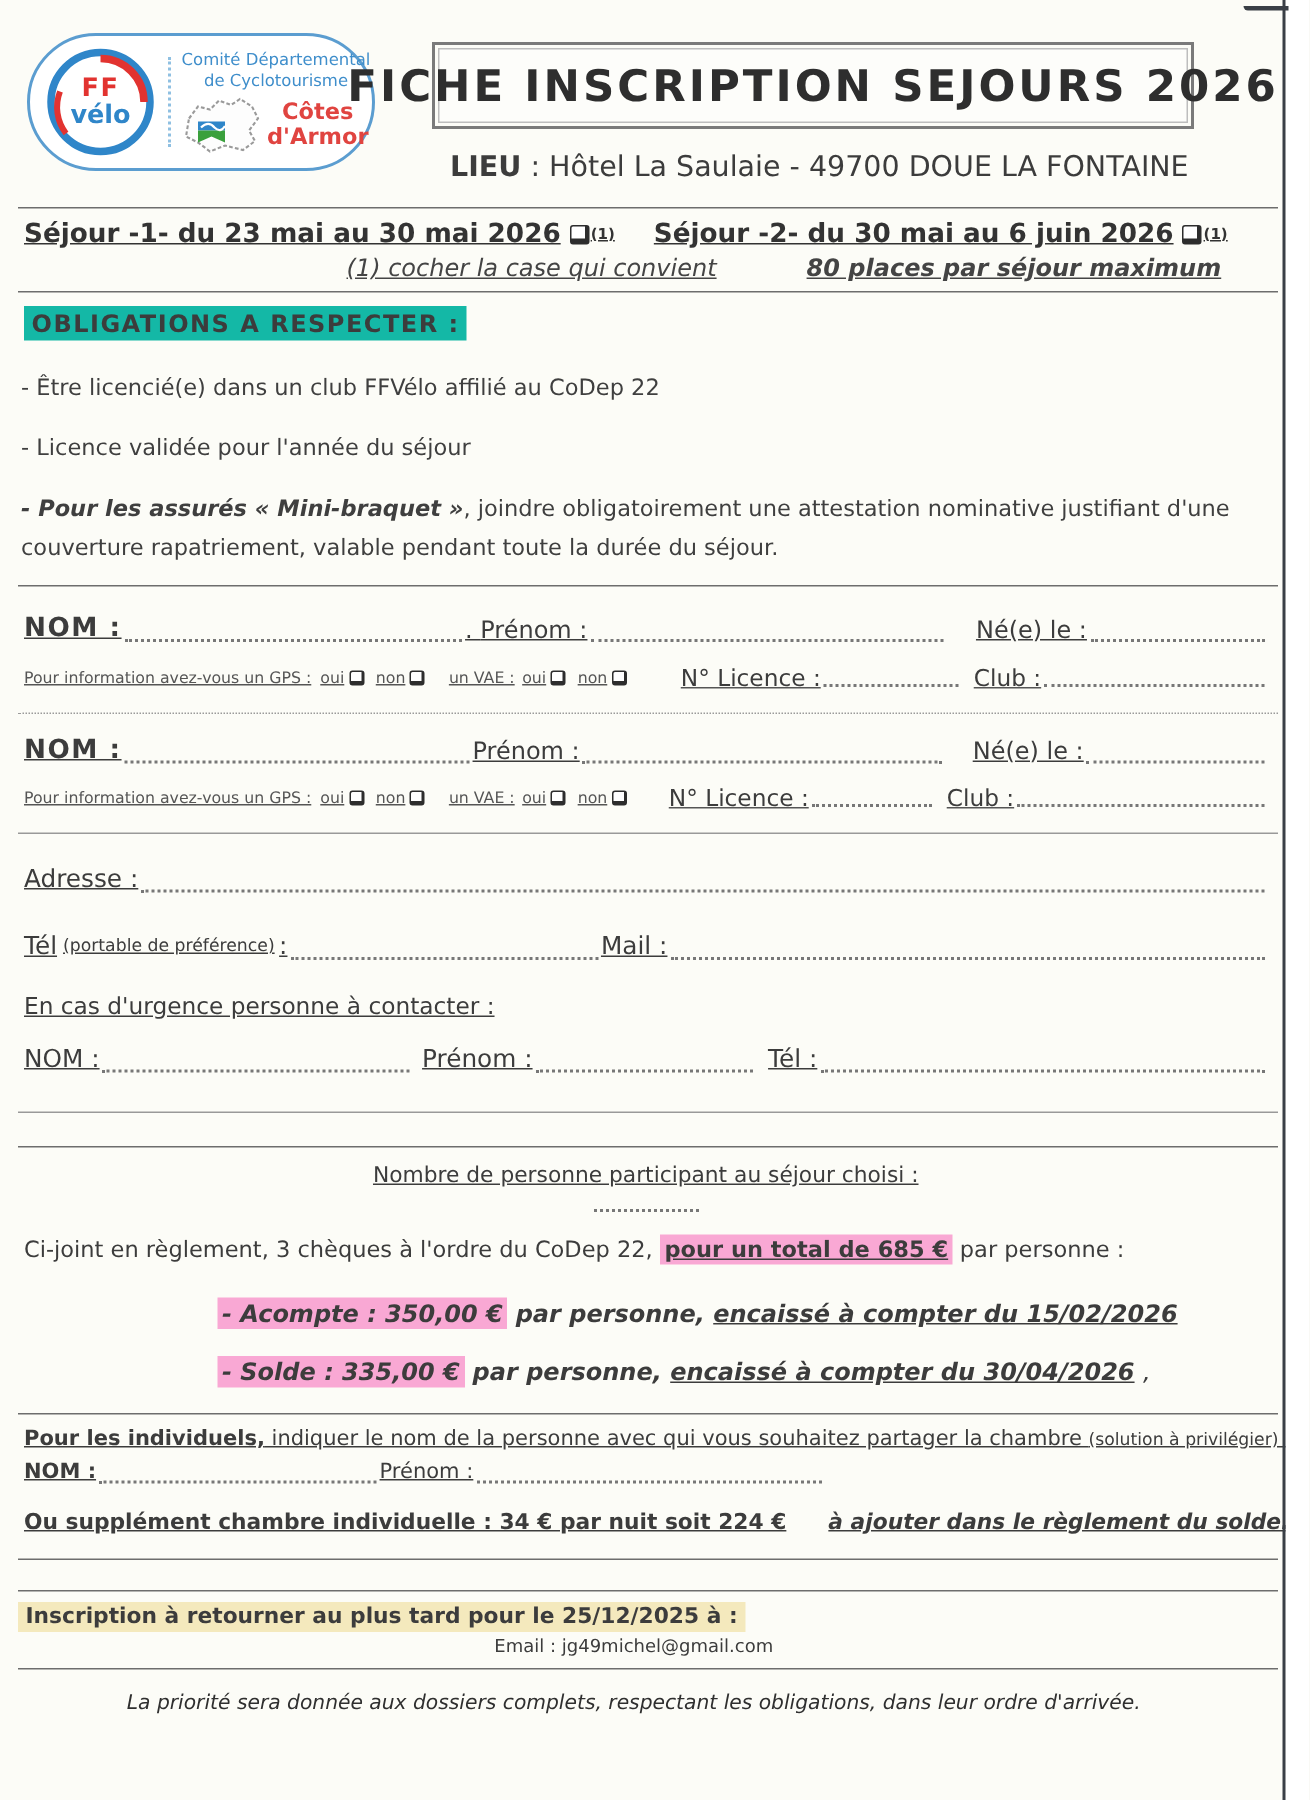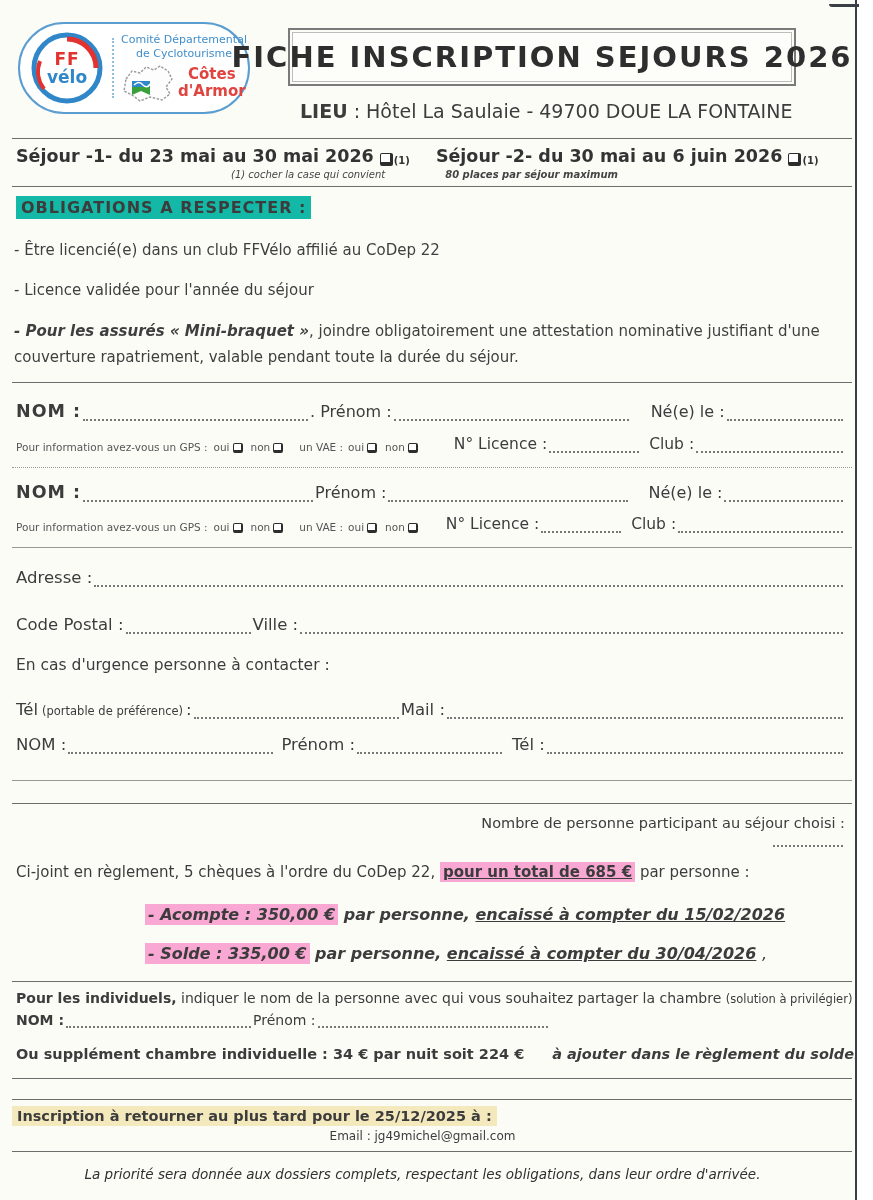"Séjour -1- du 23 mai" .row { align-items: flex-end -> center; text-decoration: none -> underline }
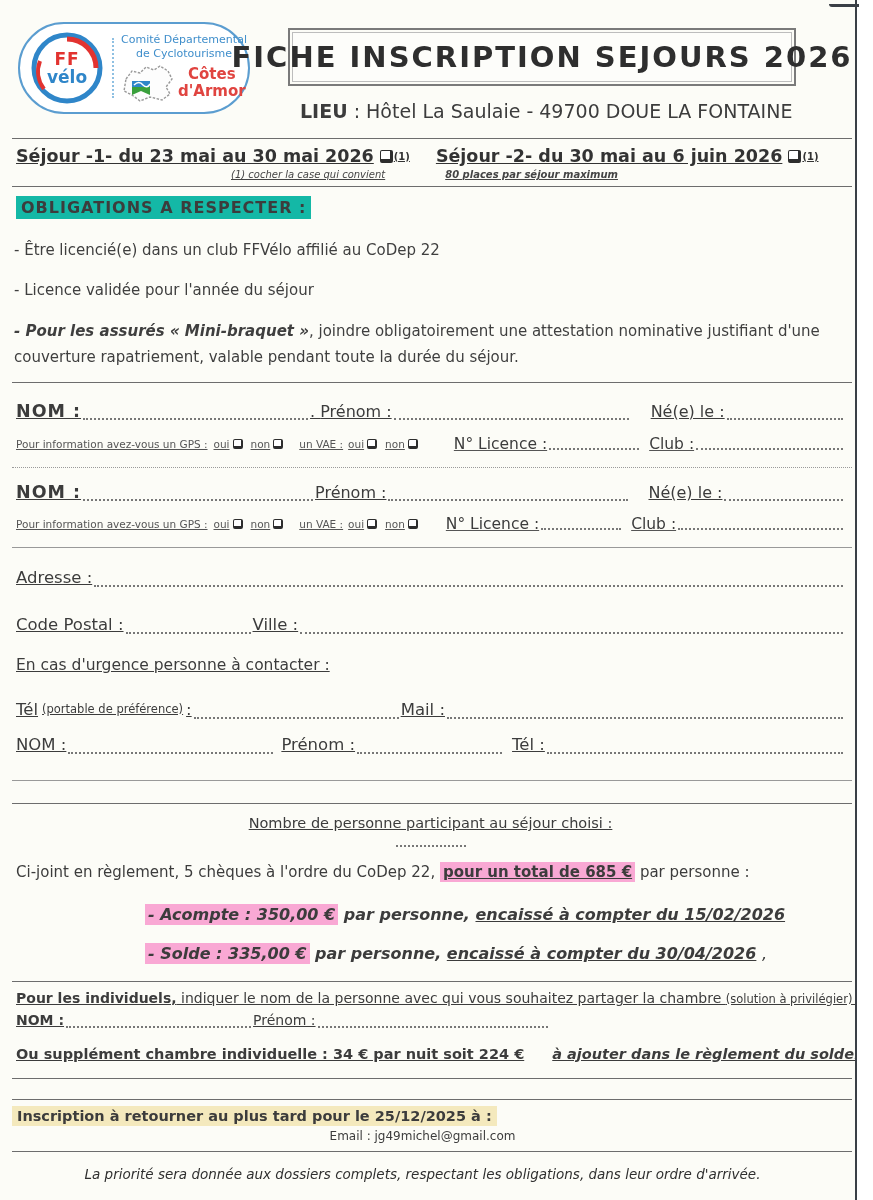"(1) cocher la case qui" .note-row { font-size: 10px -> 16px }
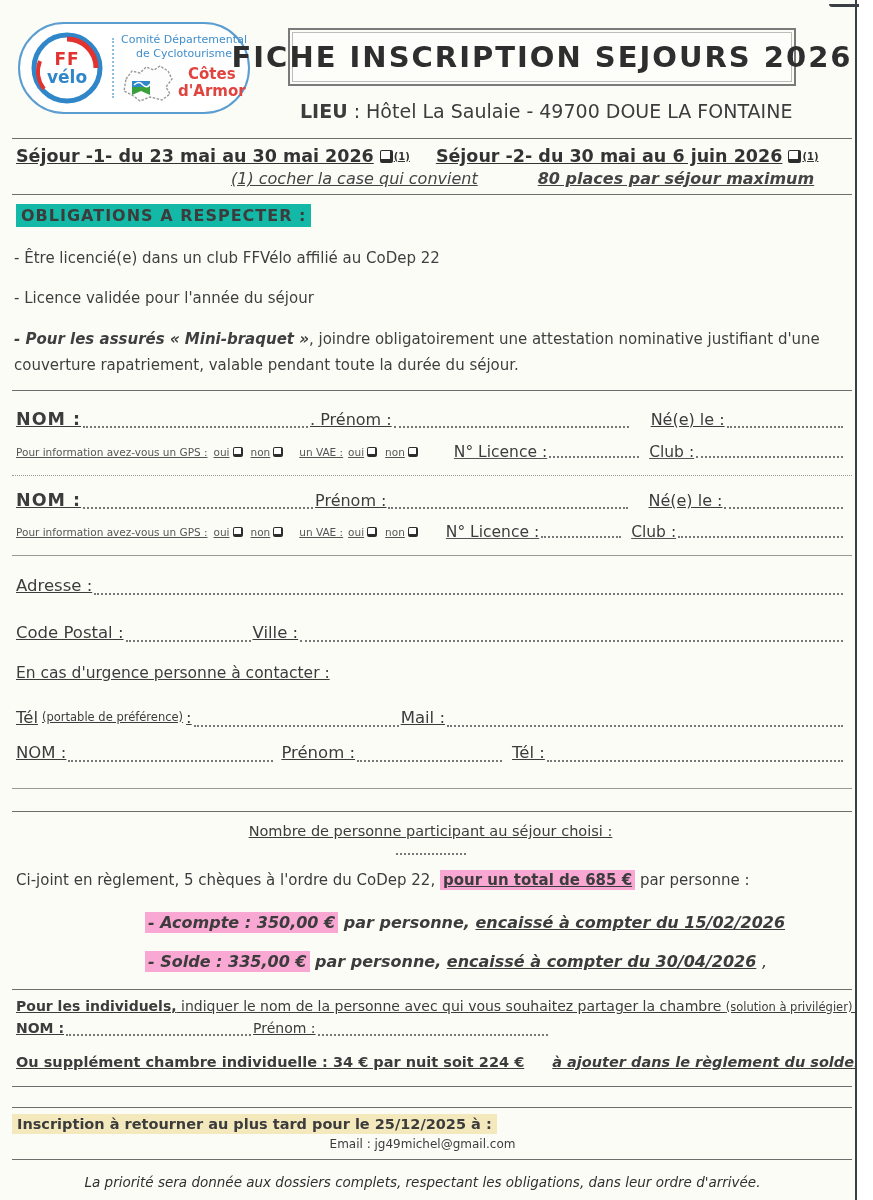"Code Postal :" div.row { html: <div> <span>Code Postal :</span> <span></span> <span>Ville :</span> <span></span> </div> -> none }
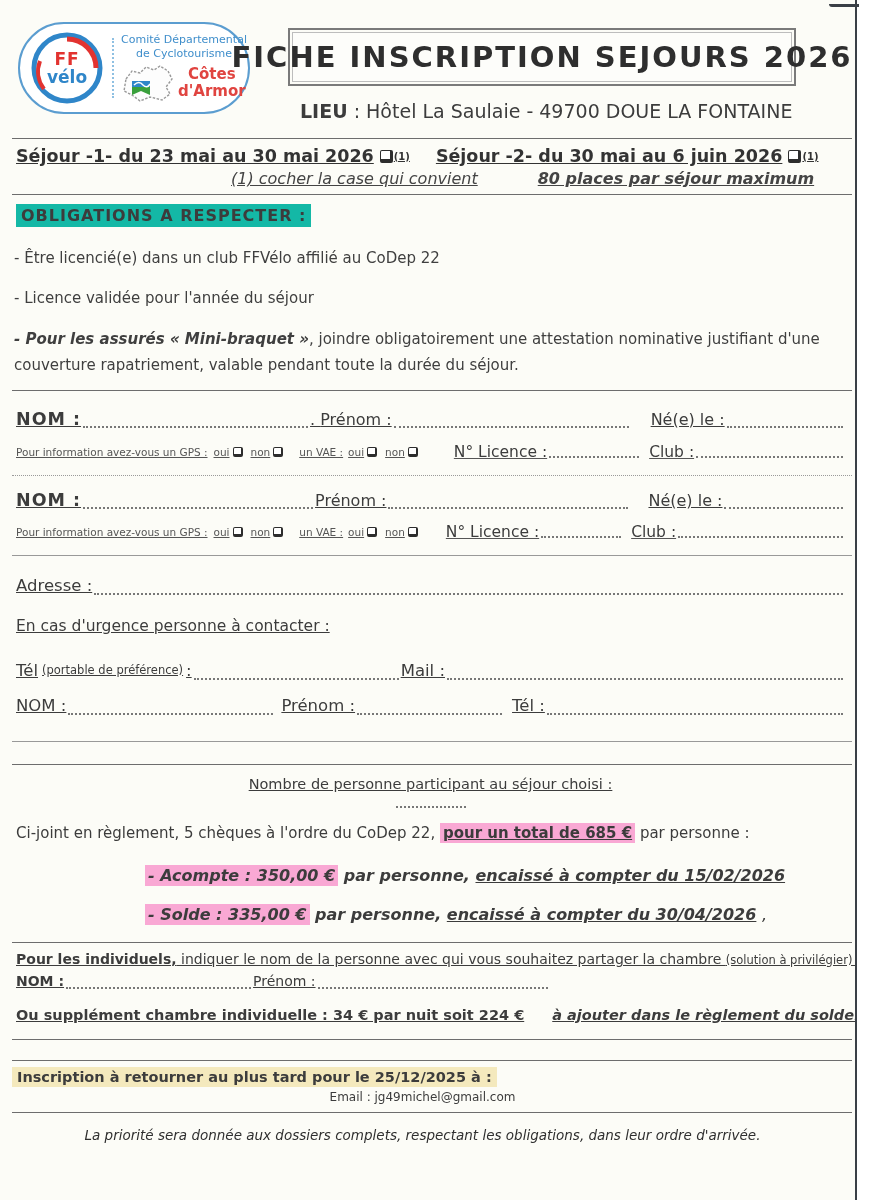"En cas d'urgence personne à" div.row { order: before "Tél" -> after "Tél" }
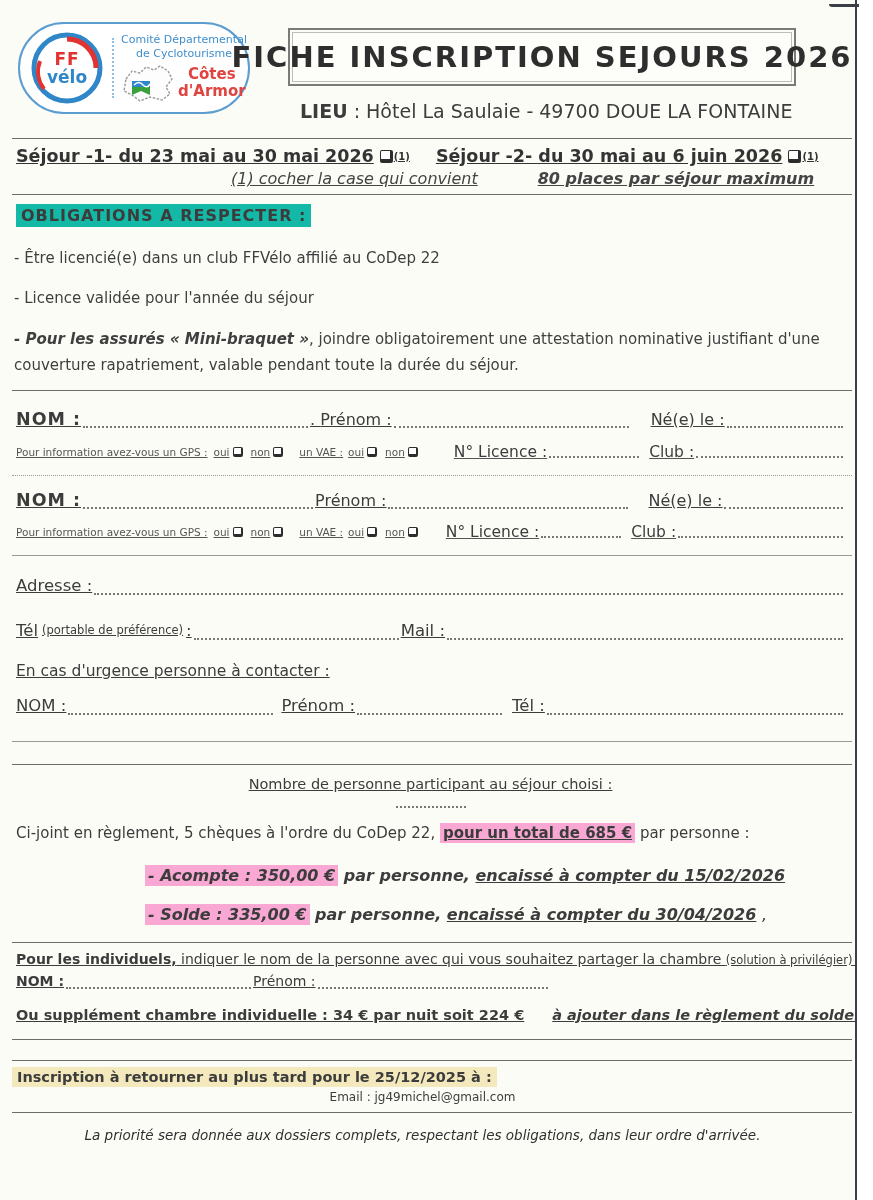"Ci-joint en règlement, 5 chèques" span { text: 5 -> 3 }
